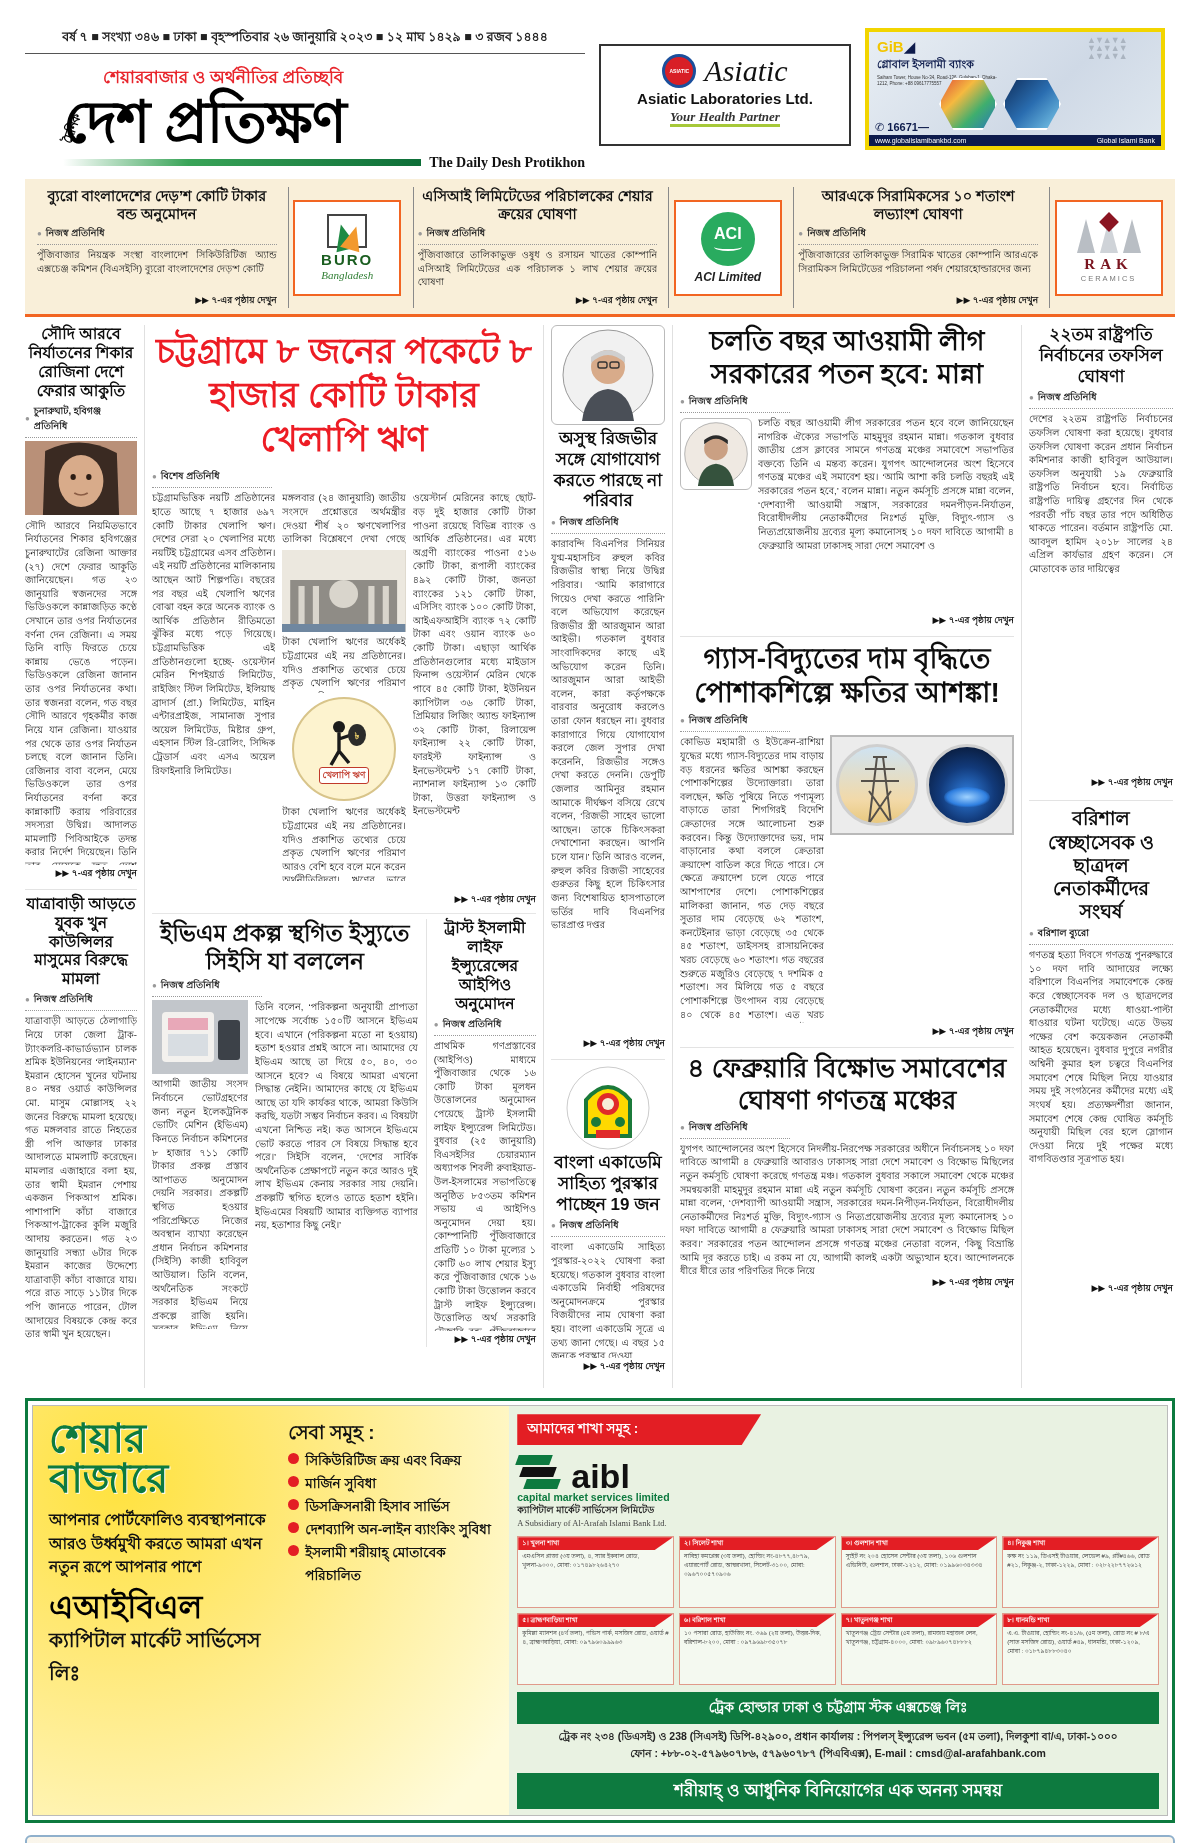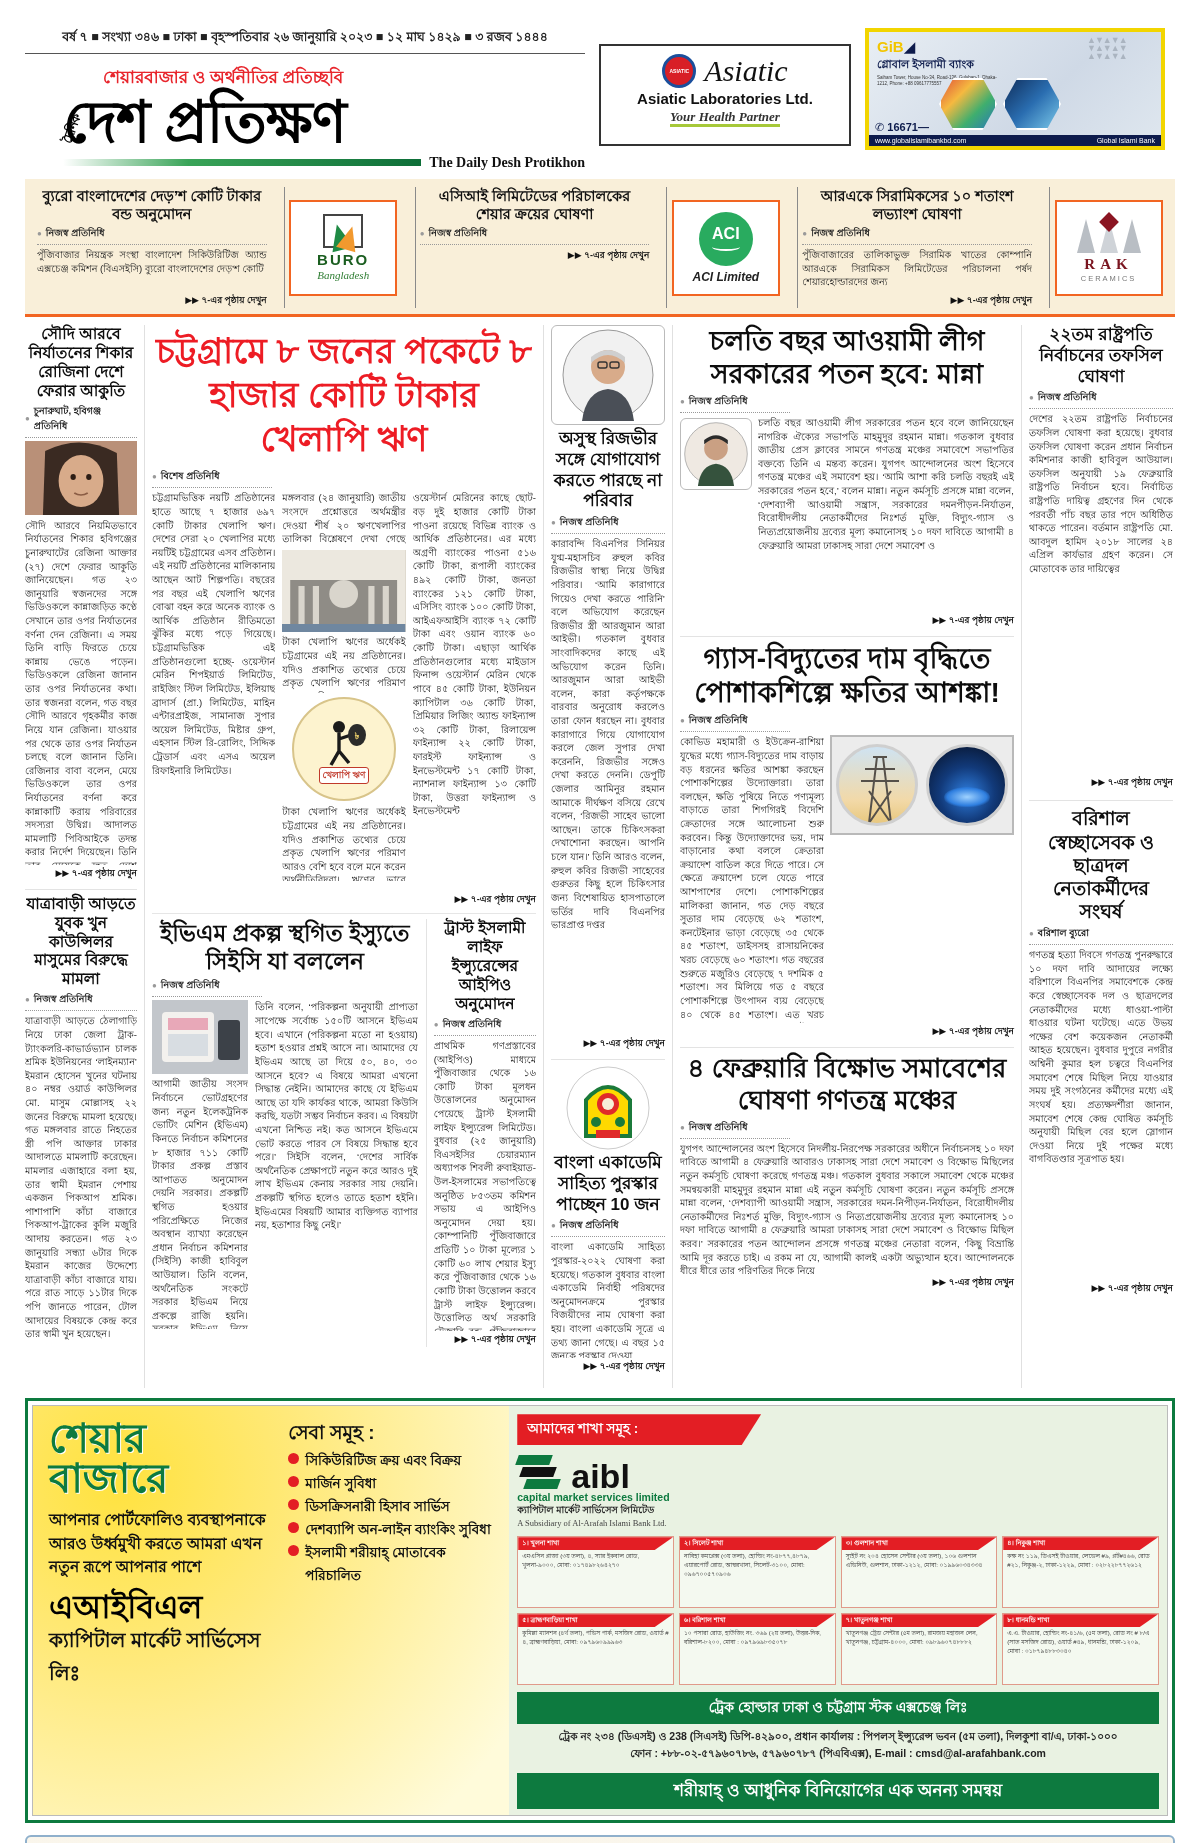"ব্যুরো বাংলাদেশের দেড়’শ কোটি টাকার" .briefs { gap: 13px -> 7px }
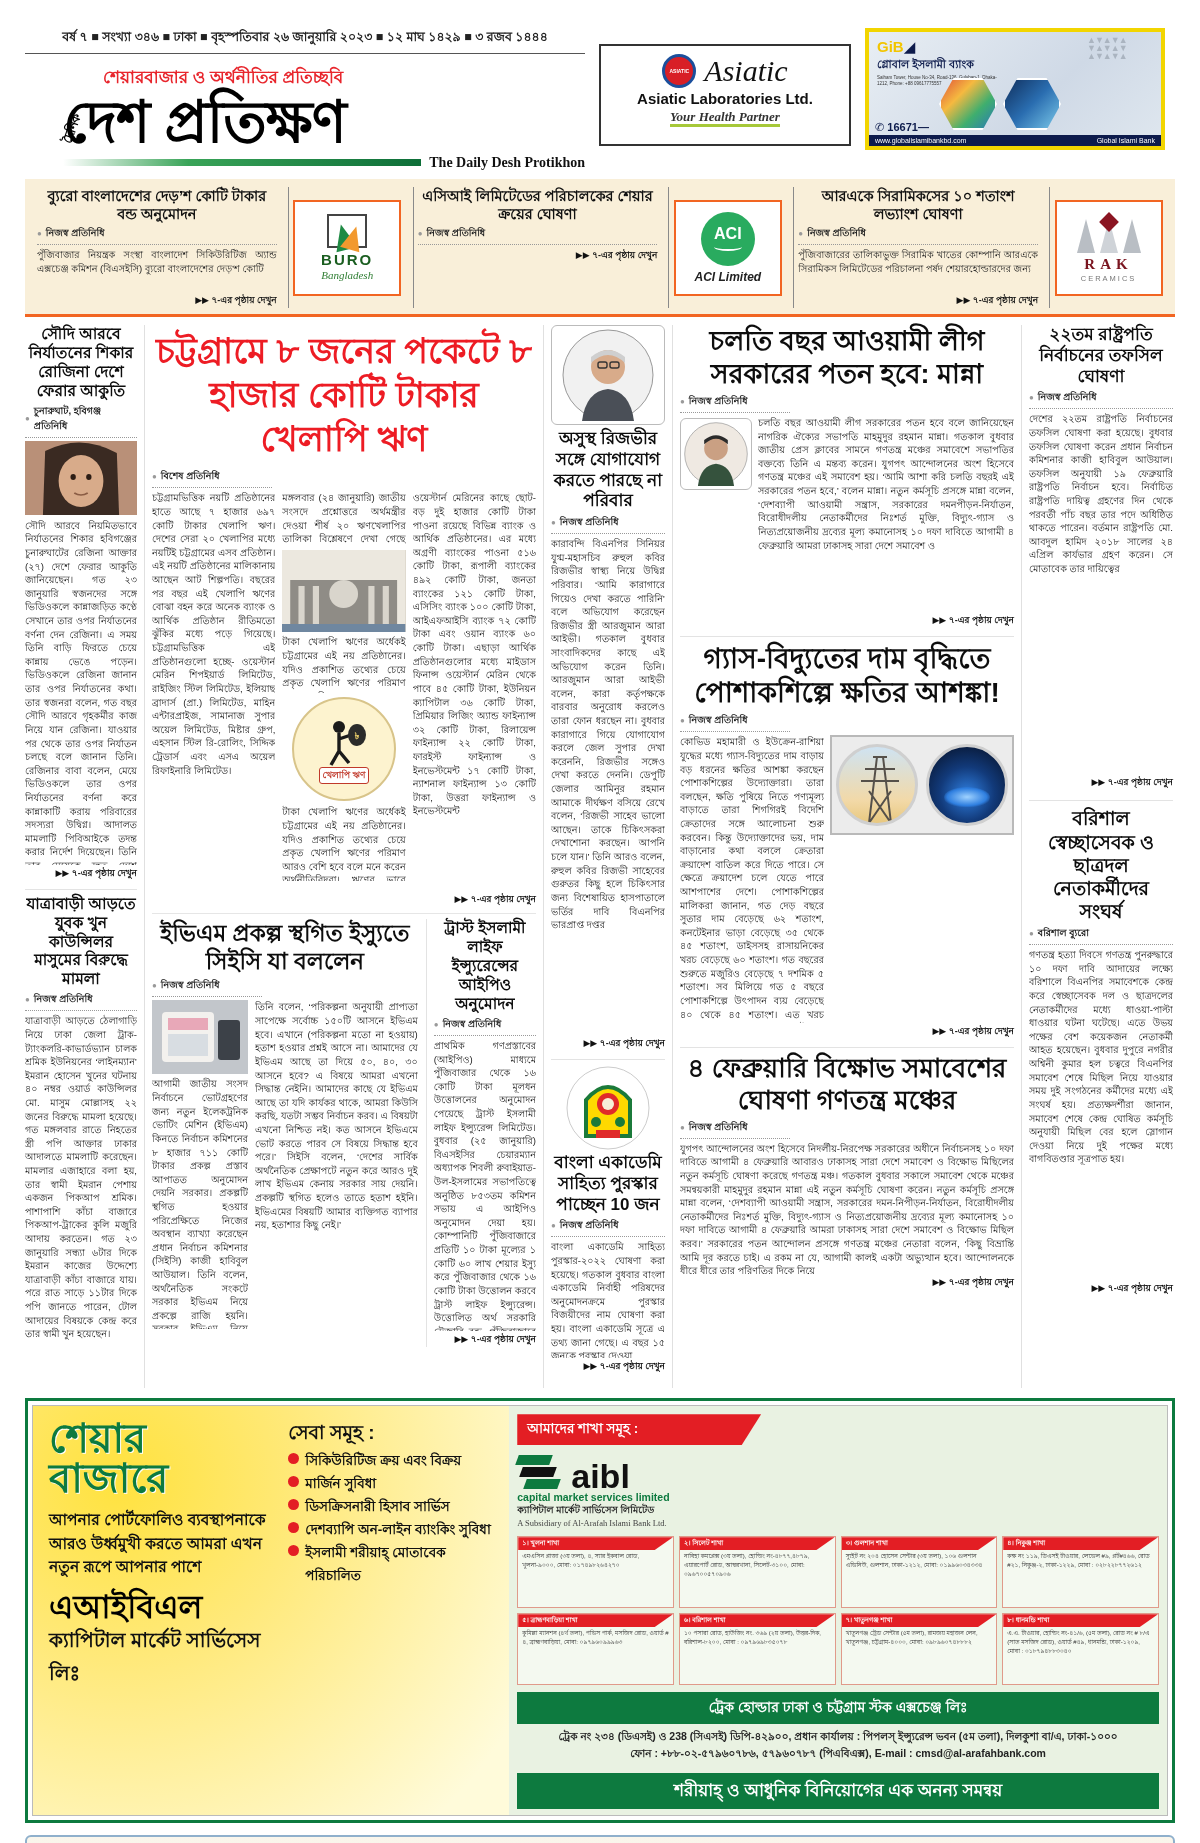"পুঁজিবাজারে তালিকাভুক্ত ওষুধ ও রসায়ন" div.body-text { html: none -> <div>পুঁজিবাজারে তালিকাভুক্ত ওষুধ ও রসায়ন খাতের কোম্পানি এসিআই লিমিটেডের এক পরিচালক ১ লাখ শেয়ার ক্রয়ের ঘোষণা</div> }
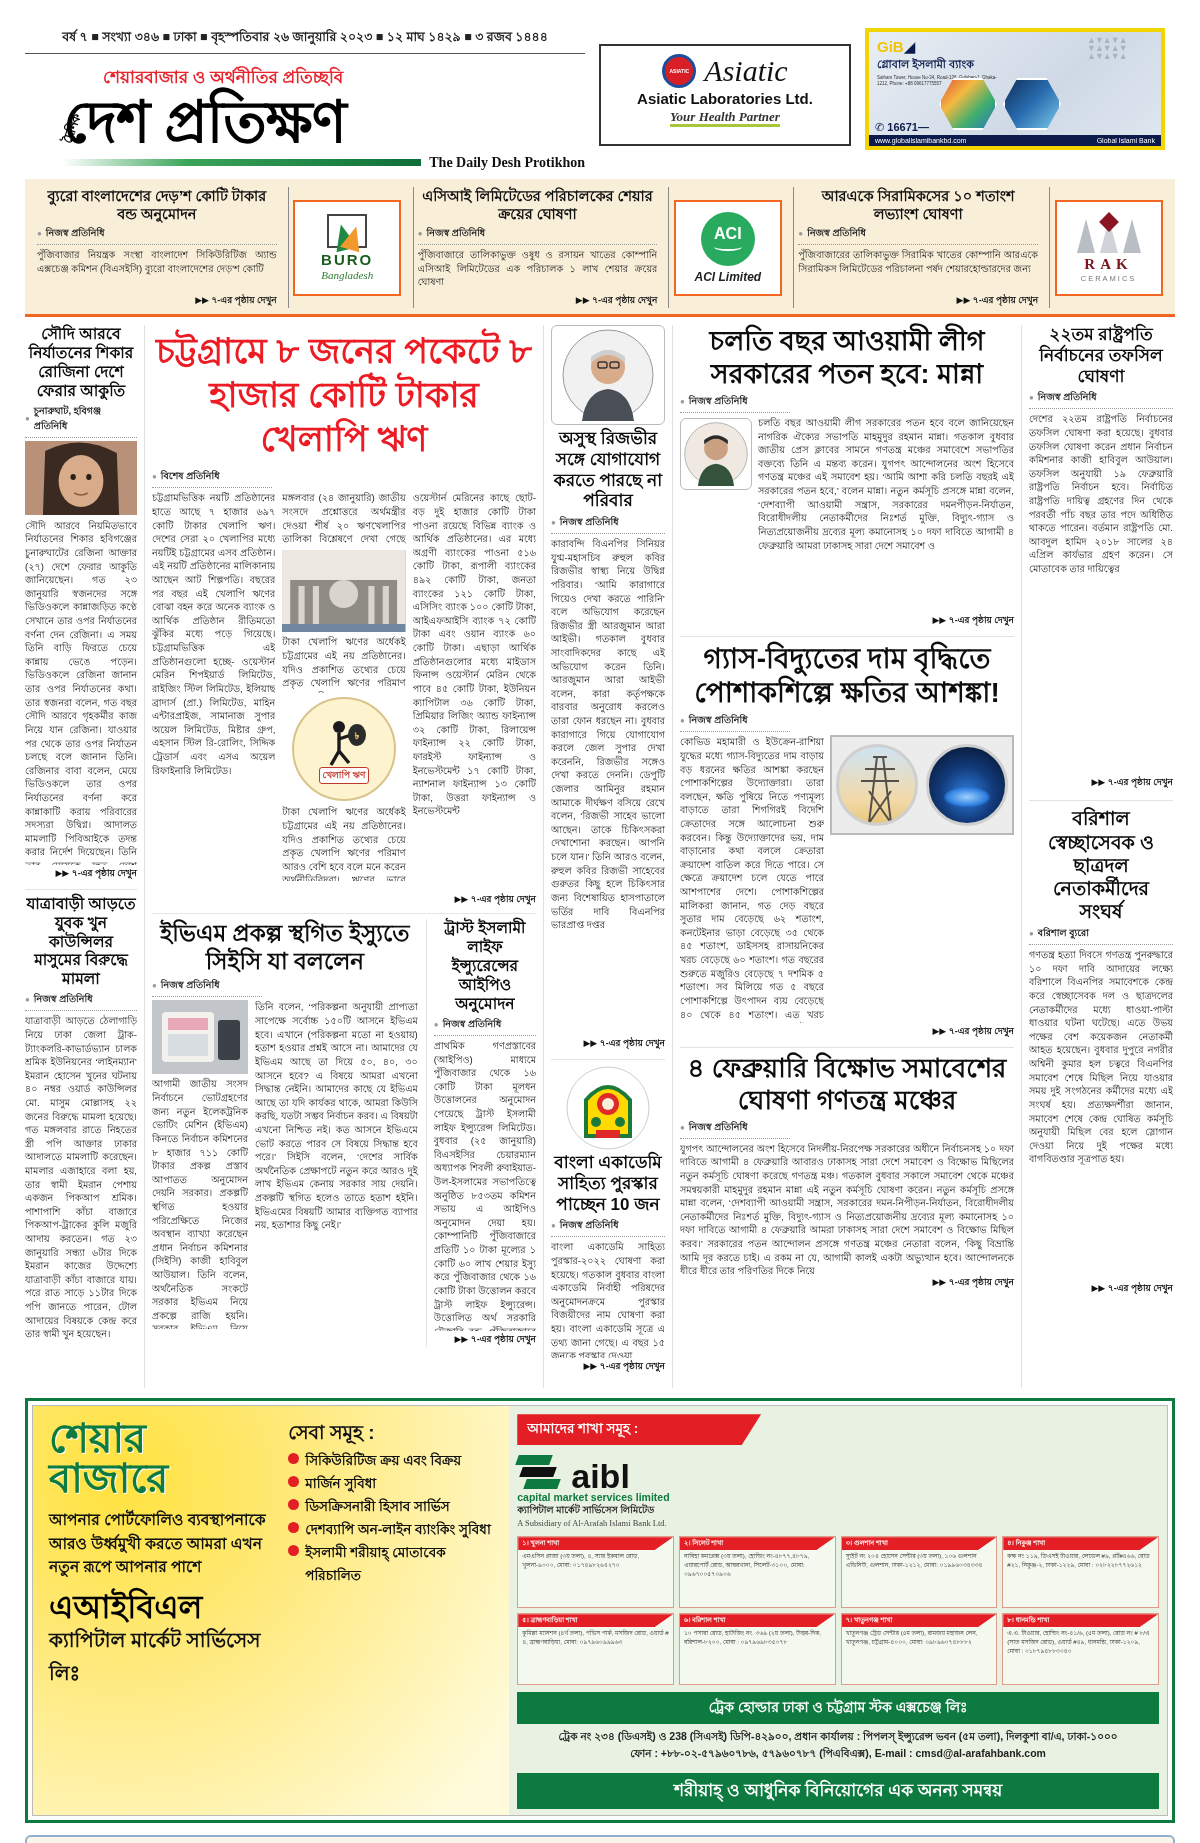"বাংলা একাডেমি সাহিত্য পুরস্কার পাচ্ছেন" div.headline { text: 10 -> 19 }
